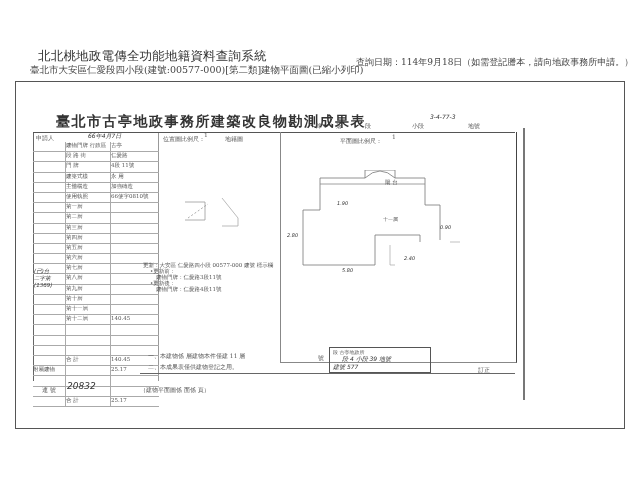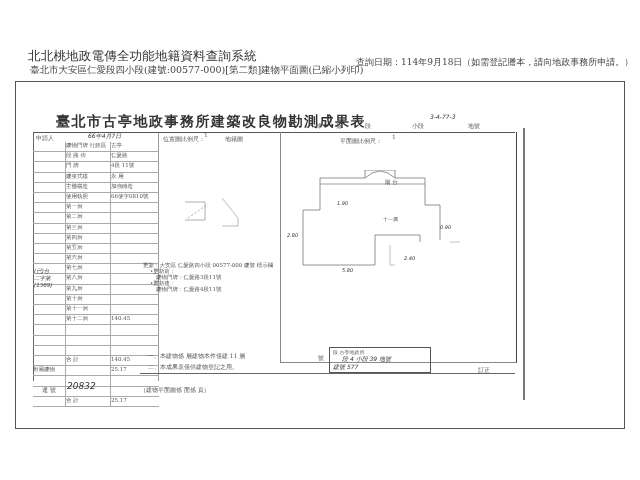"北北桃地政電傳全功能地籍資料查詢系統" .hdr-title { left: 28px -> 38px }
